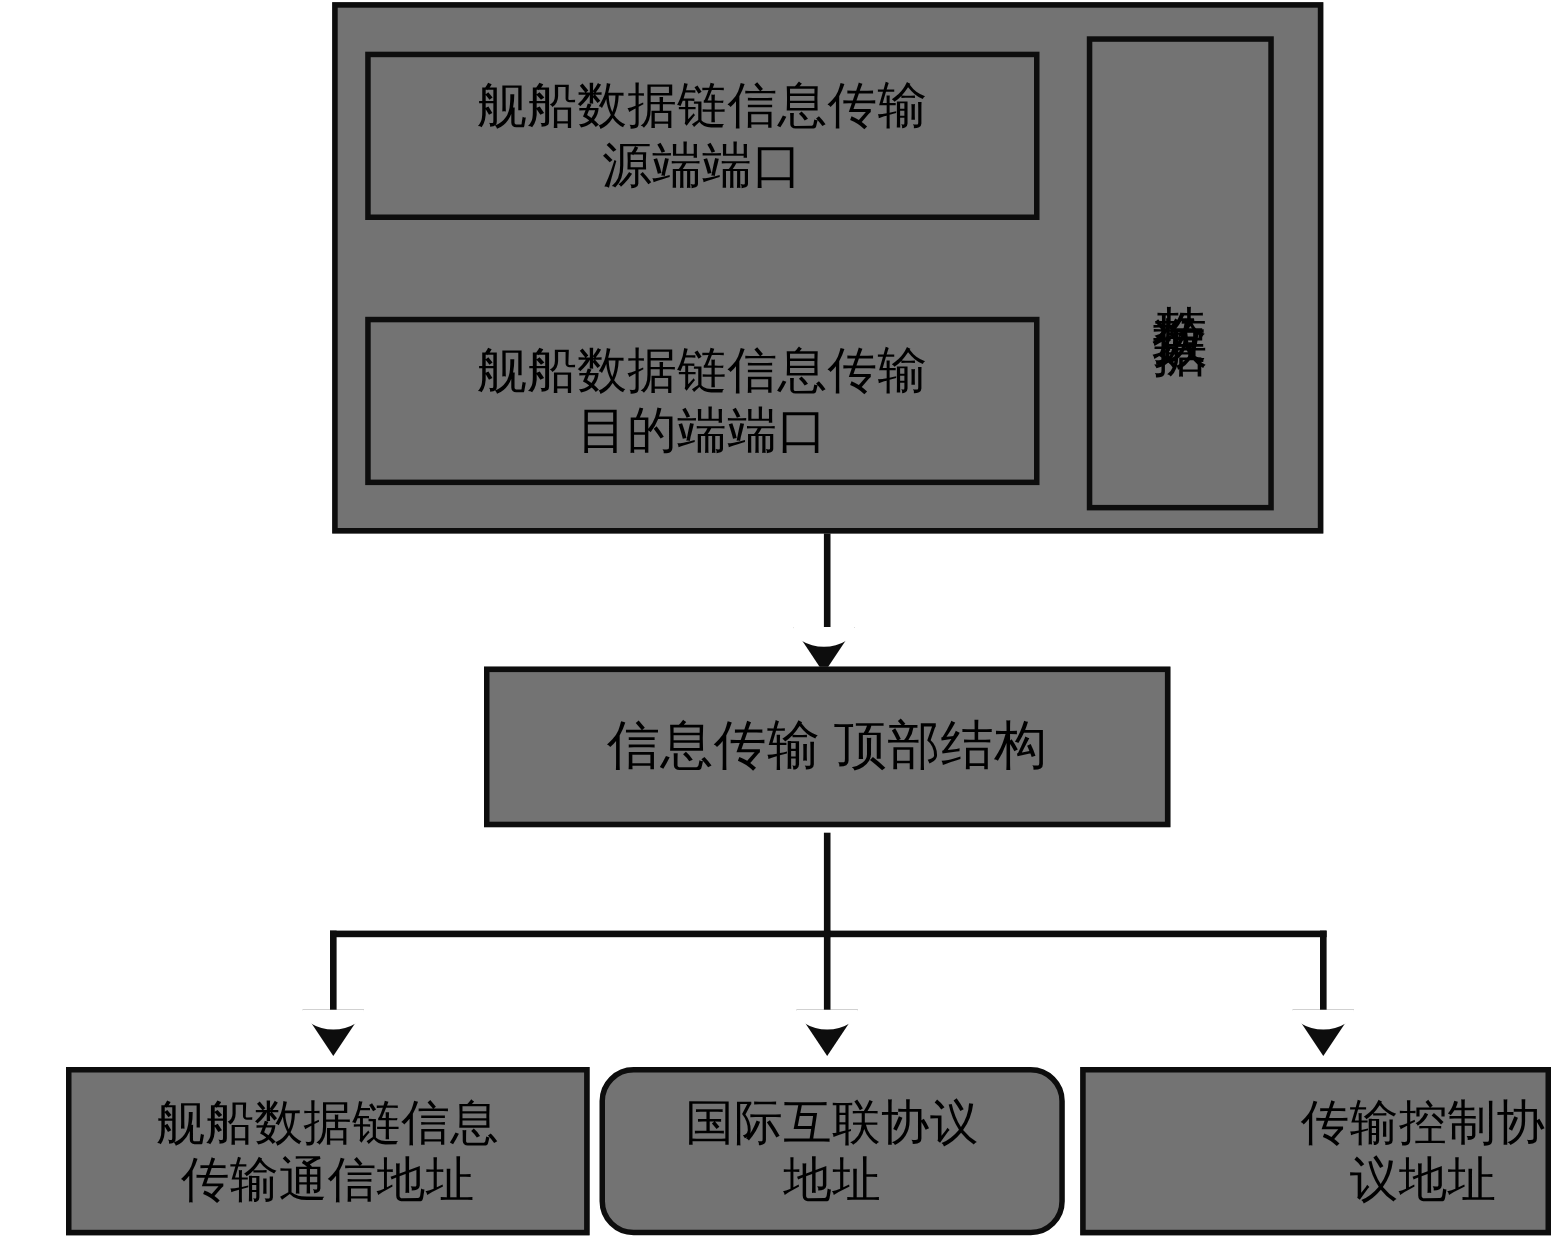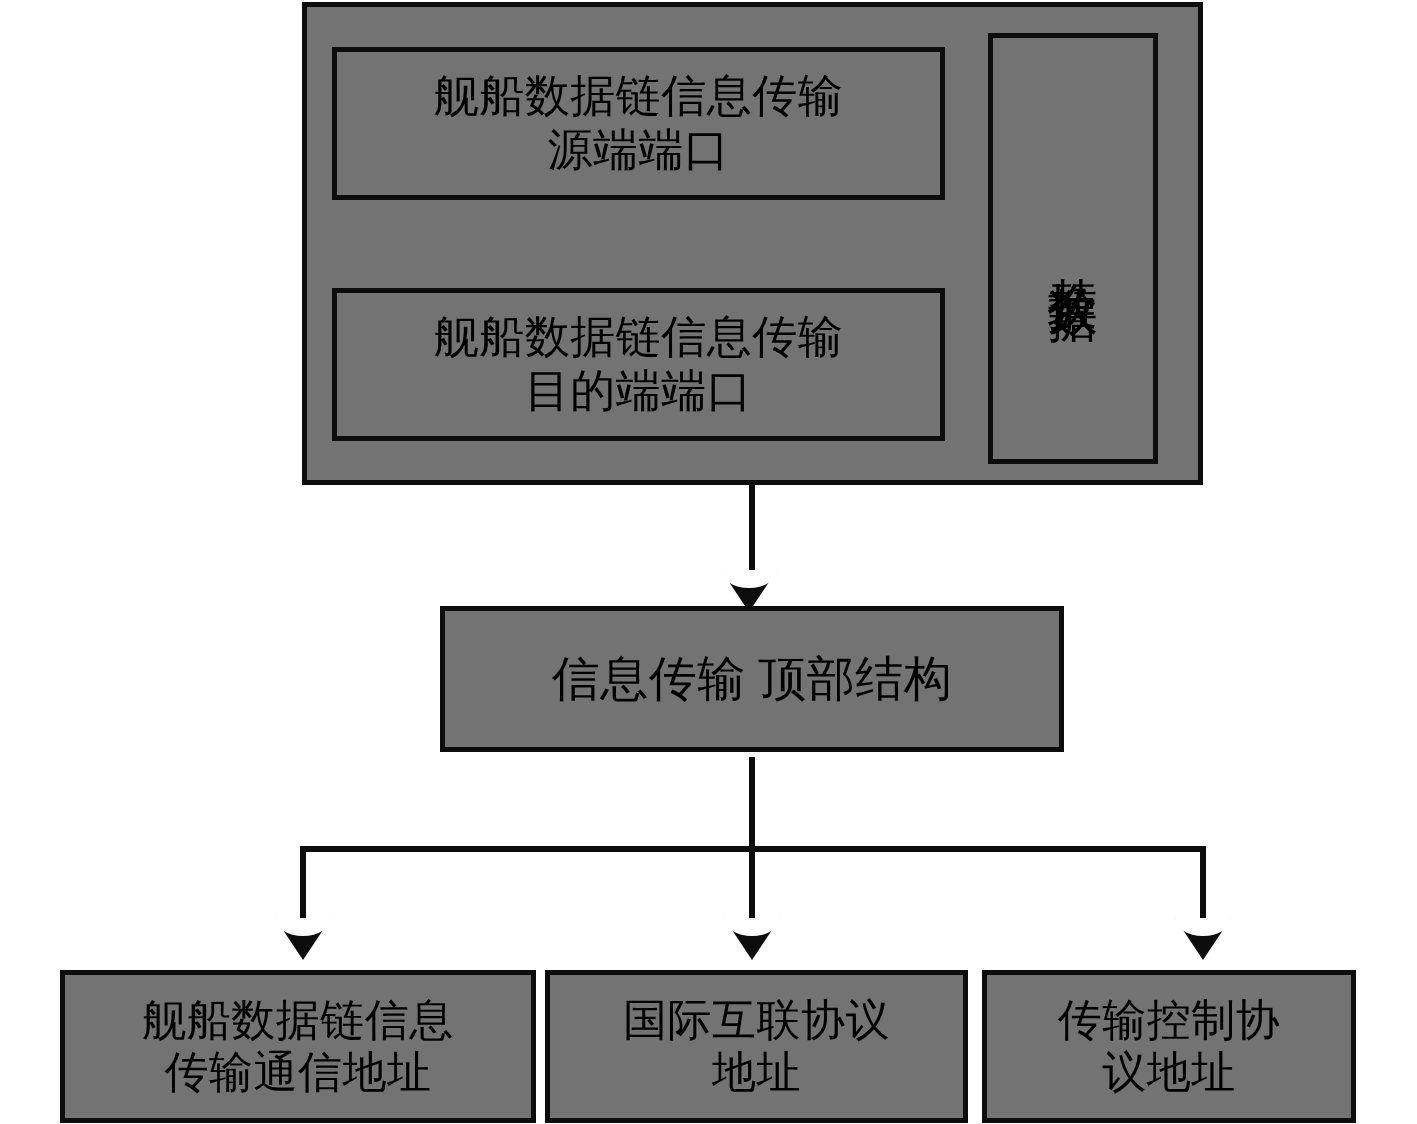"国际互联协议" #leaf-box-1 { border-radius: none -> 31px }
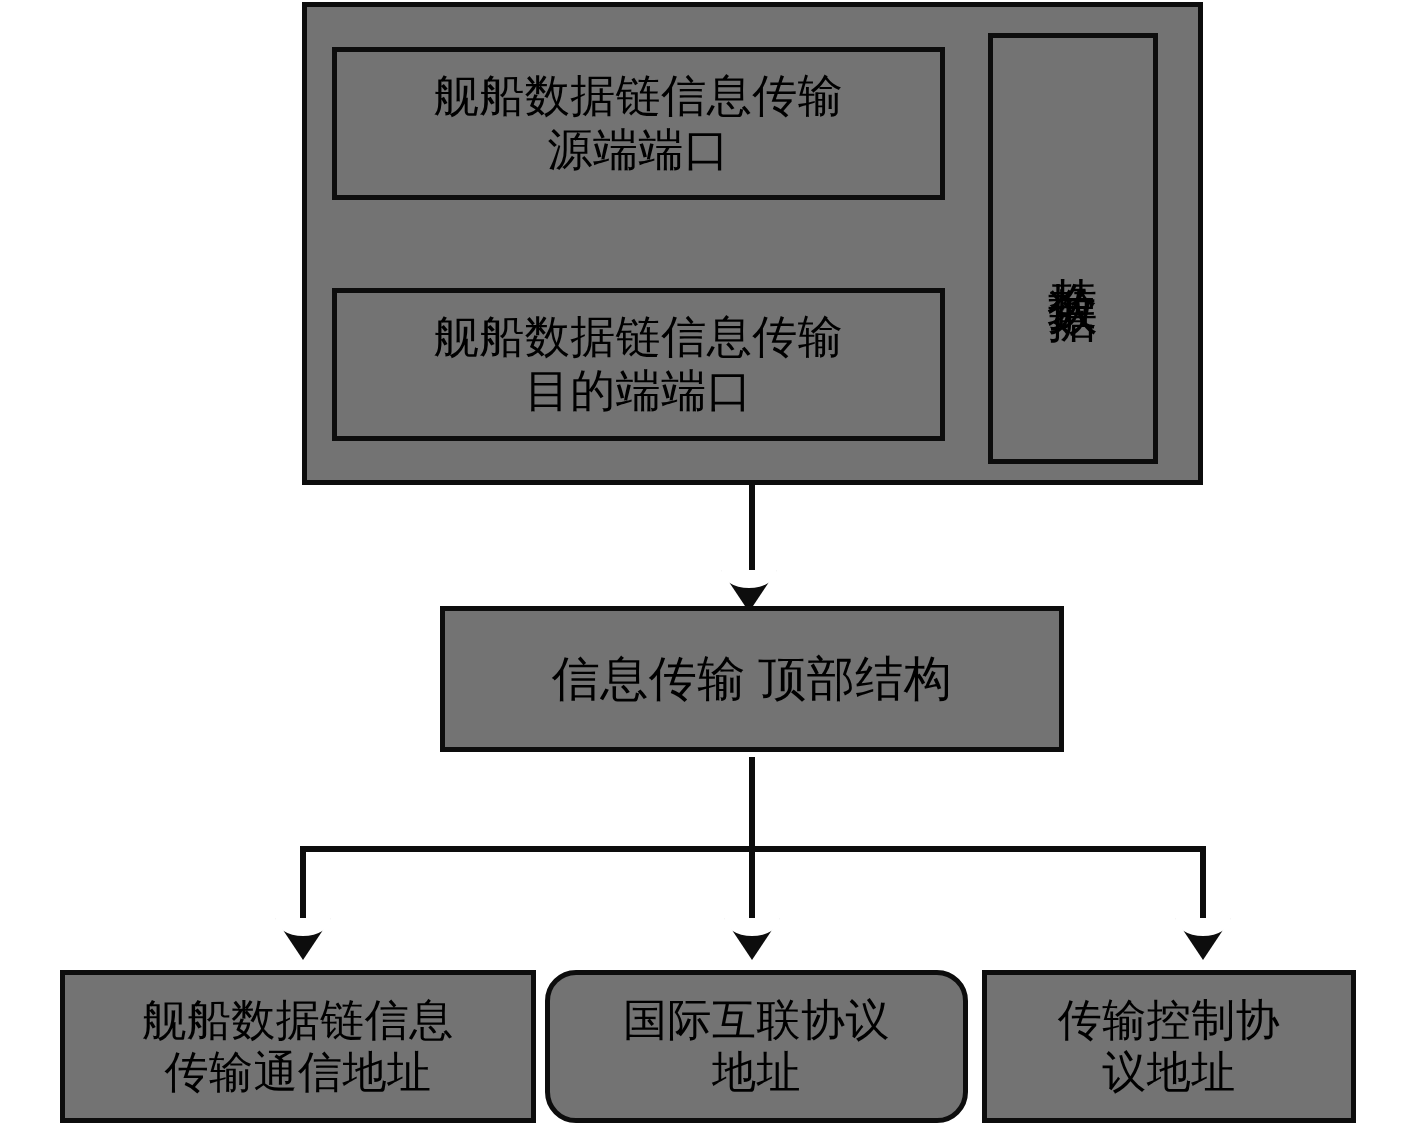"传输控制协" #leaf-box-2 { justify-content: none -> flex-end; width: 374px -> 428px }
